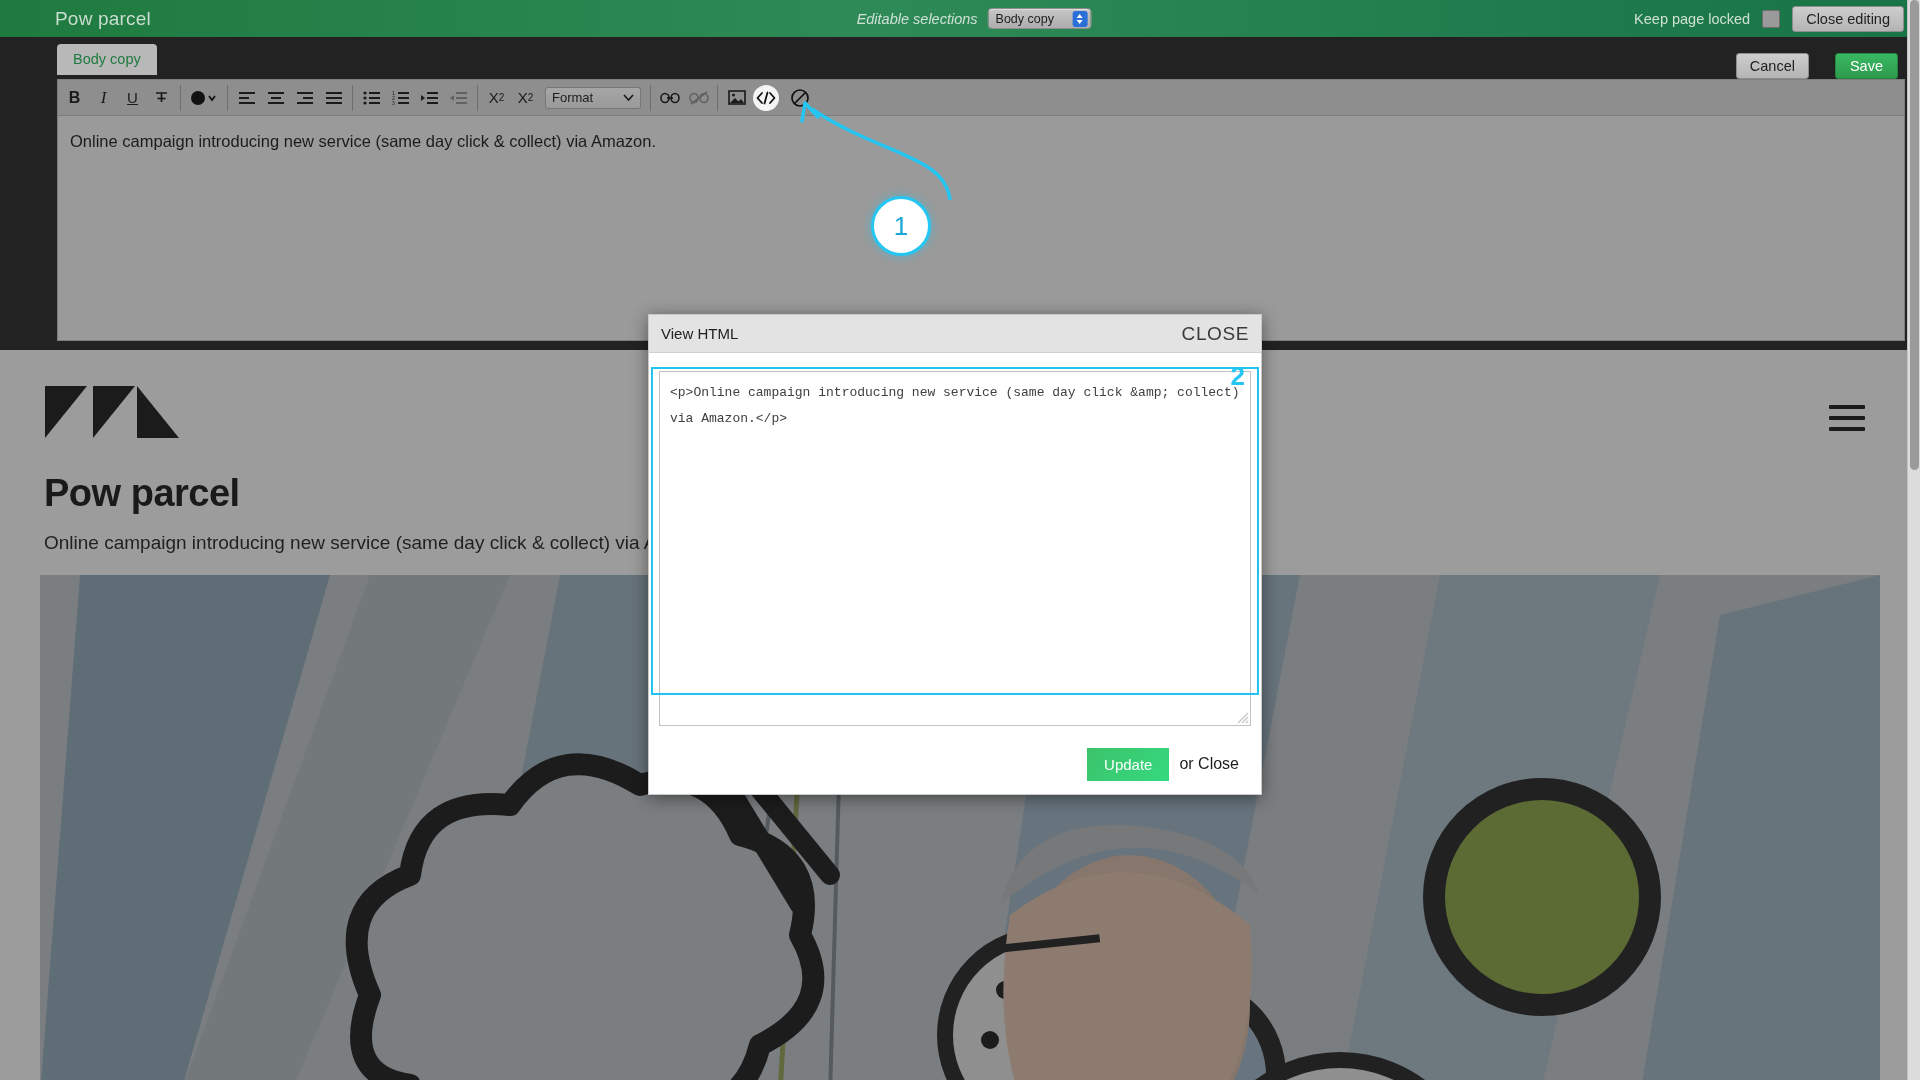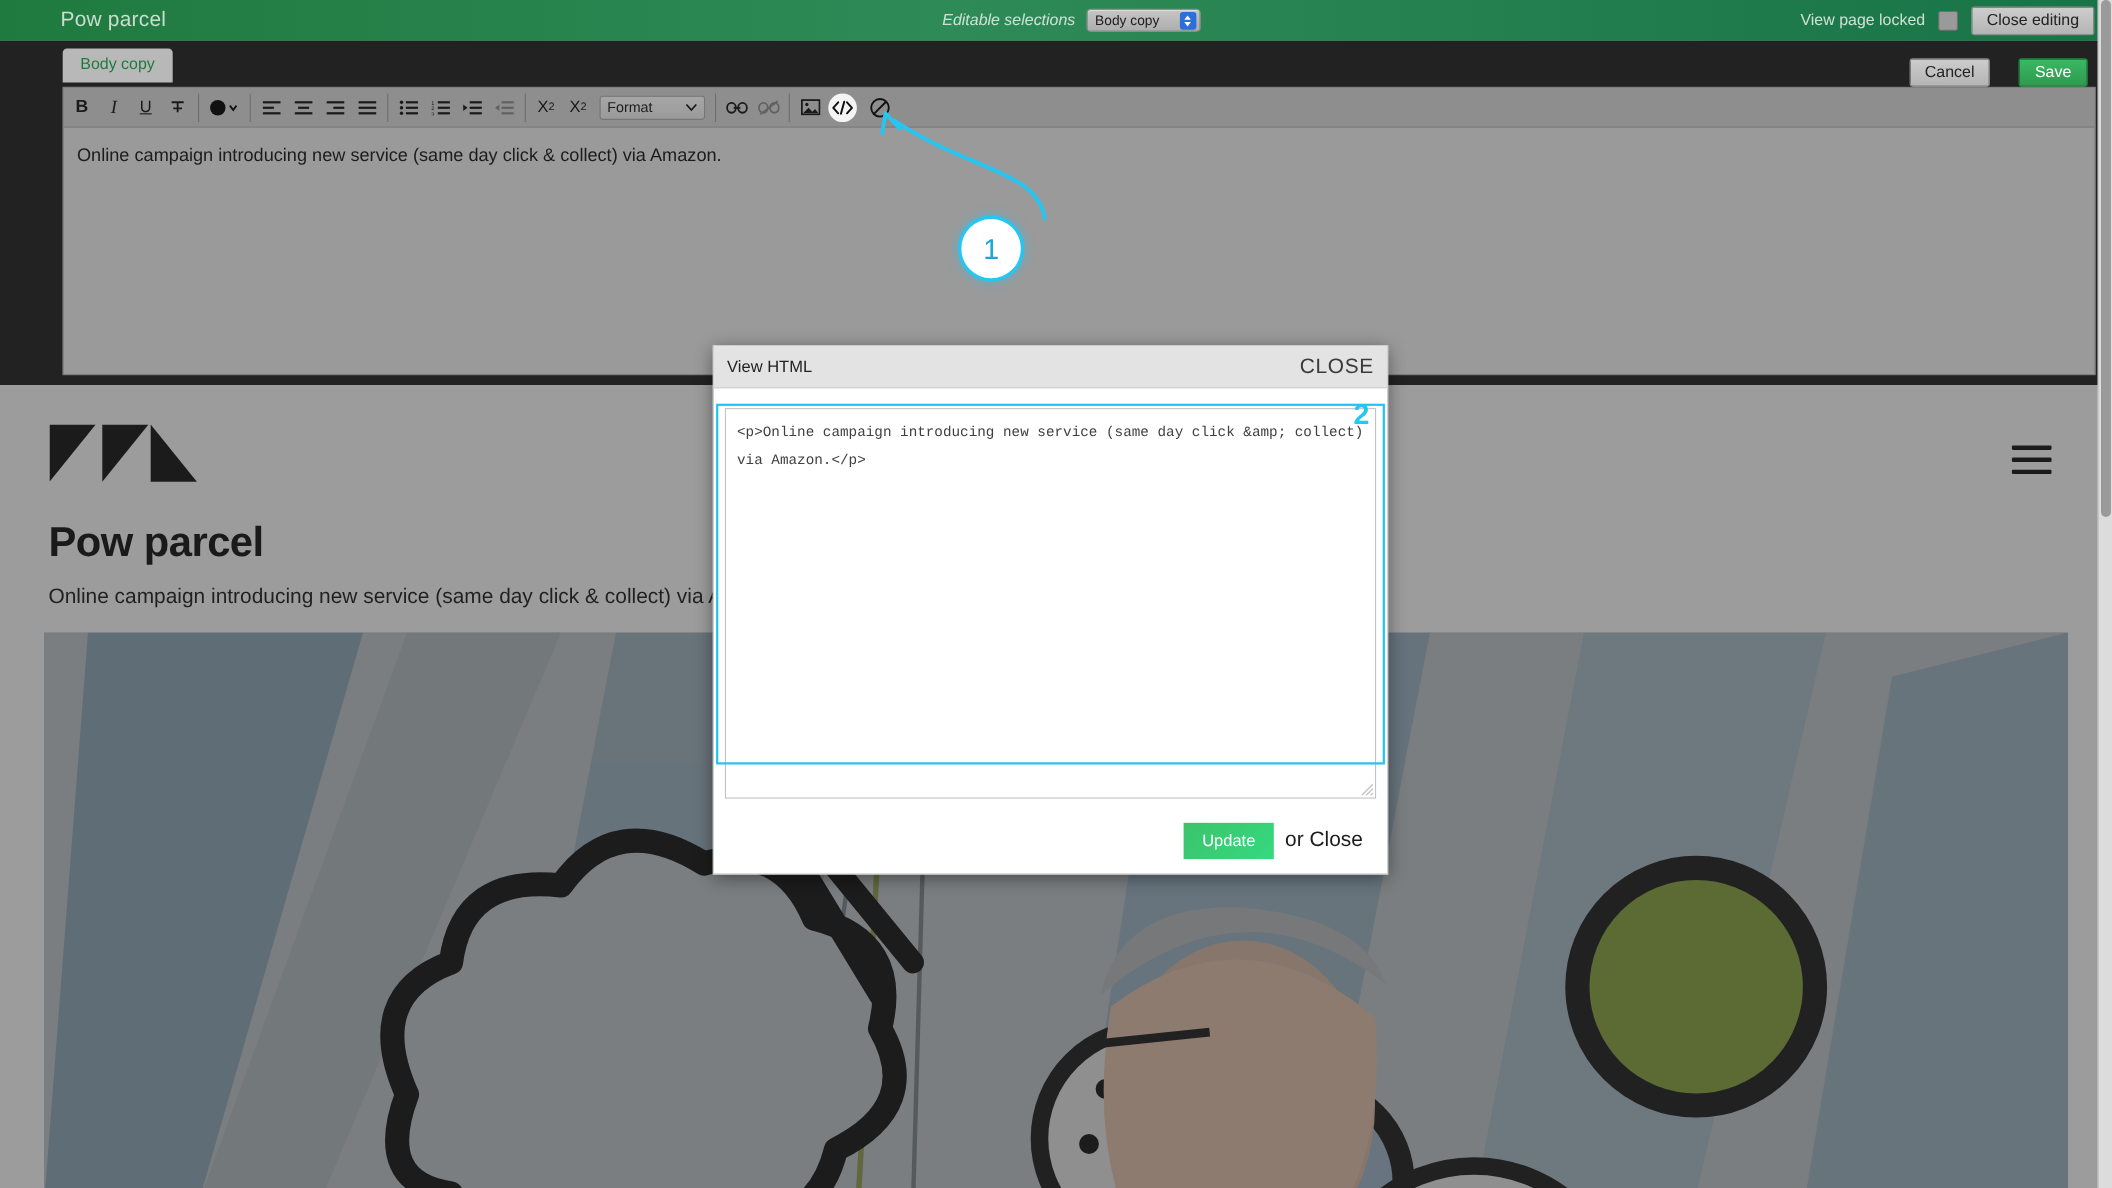"View page locked" span.lock-label { text: View -> Keep }
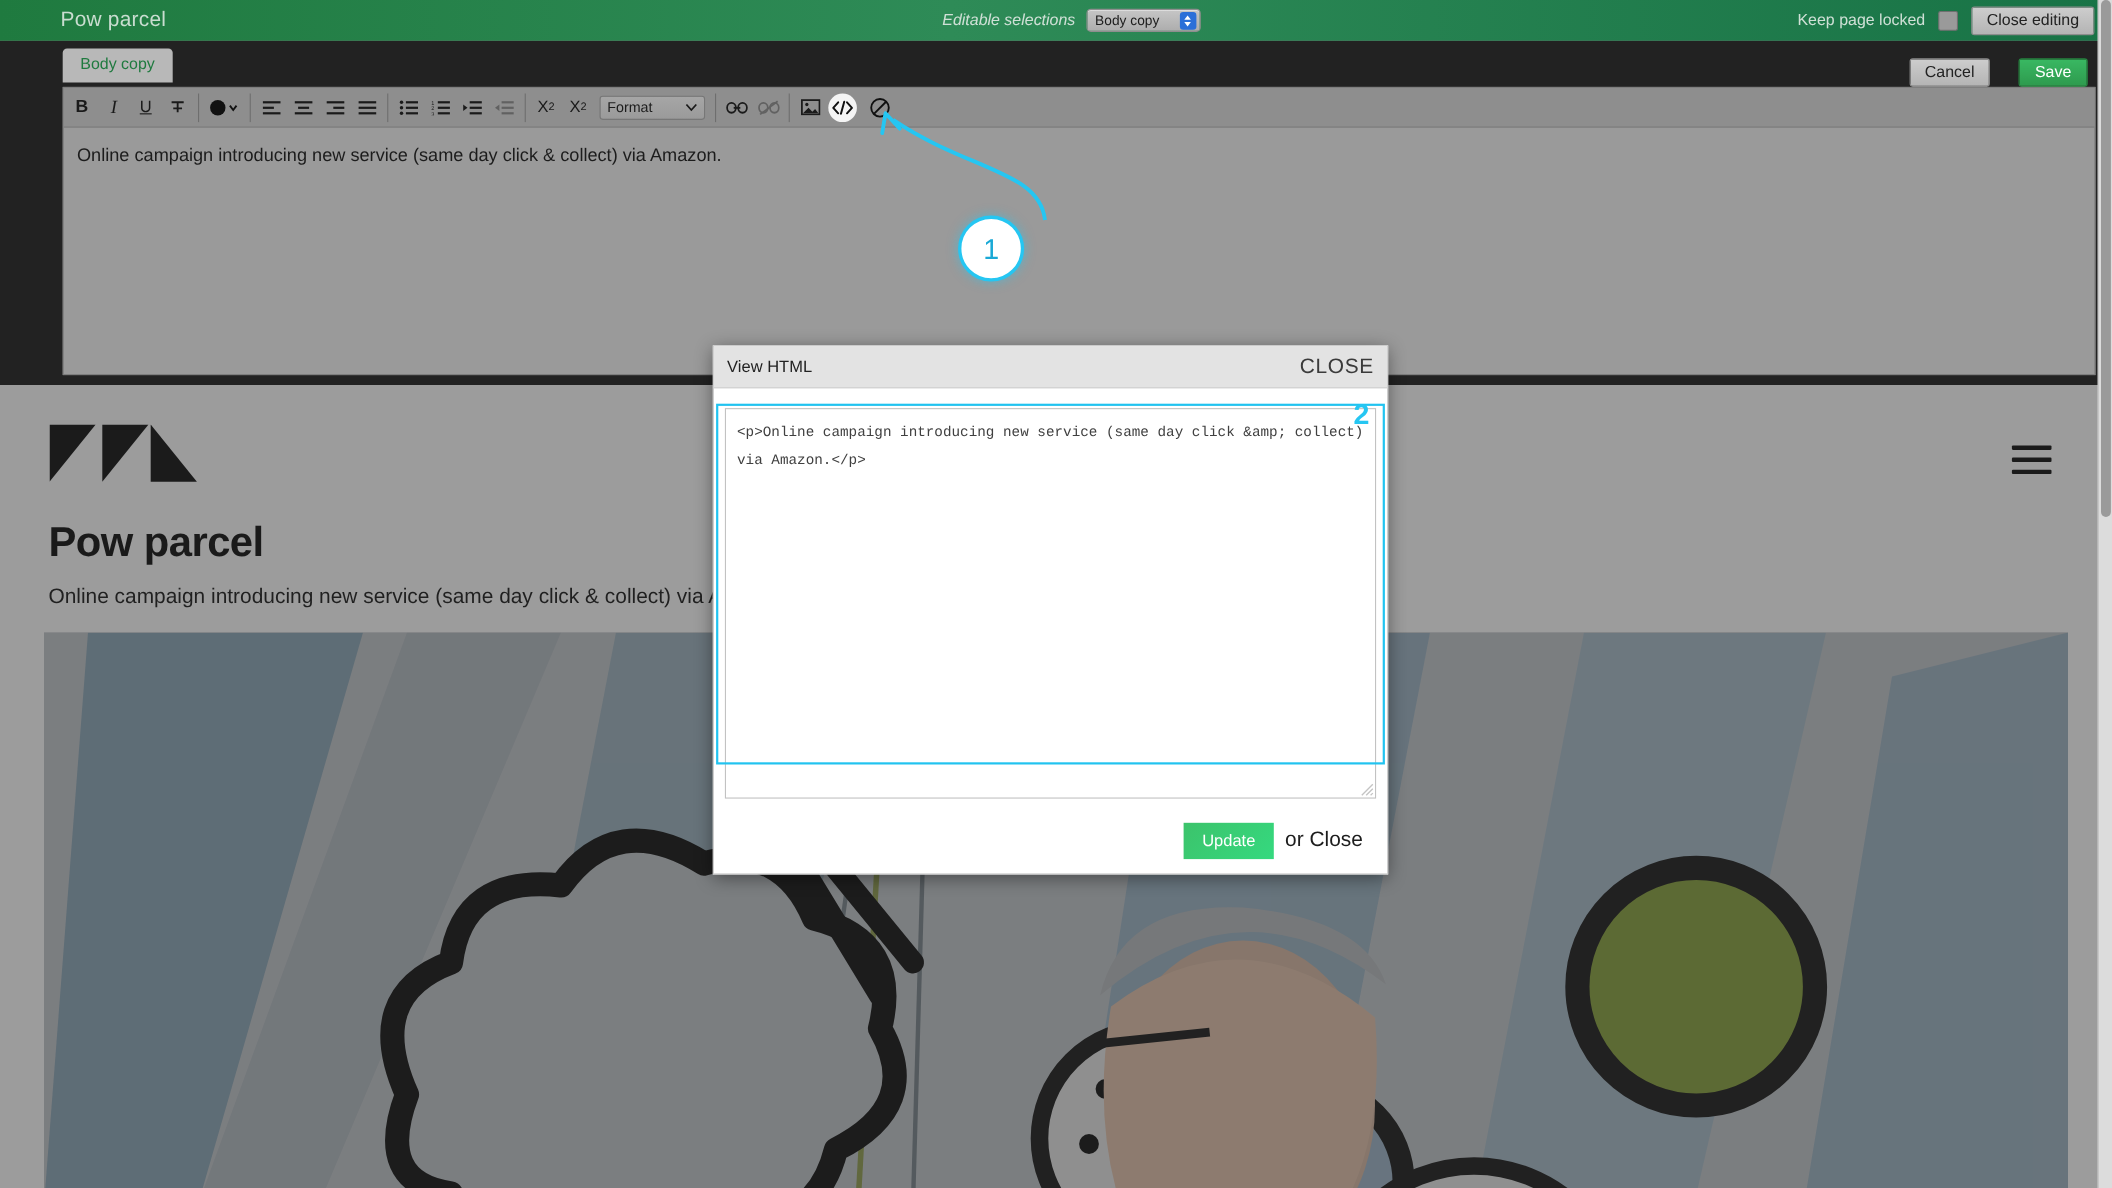"or Close" .or-close { font-size: 19px -> 16px }
